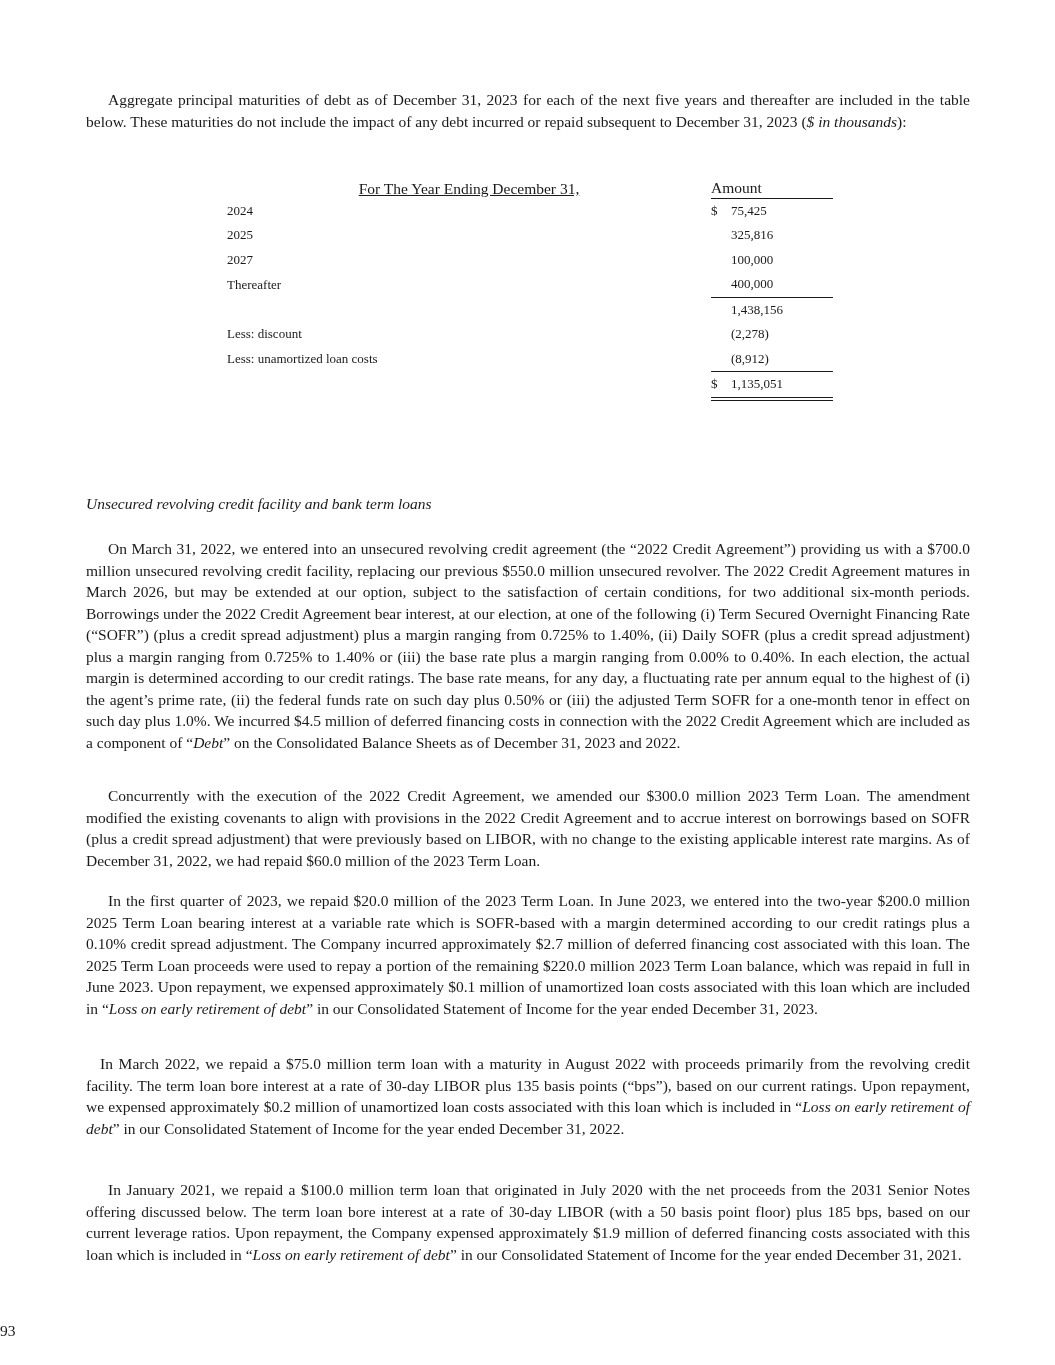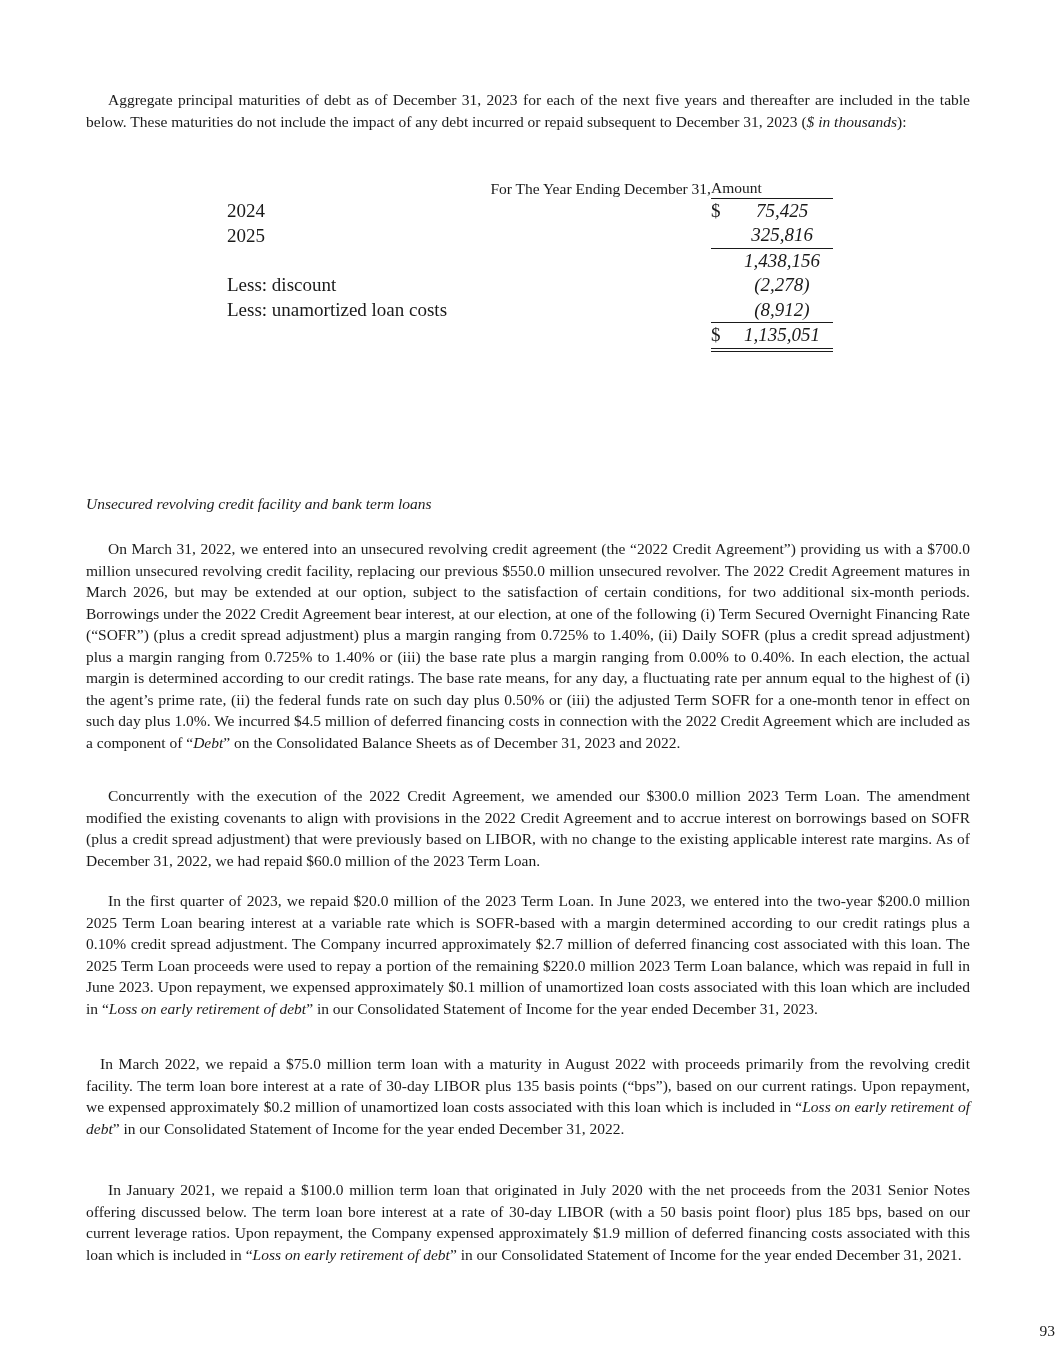"For The Year Ending December" th.hdr-label { text-align: right -> center; text-decoration: none -> underline }
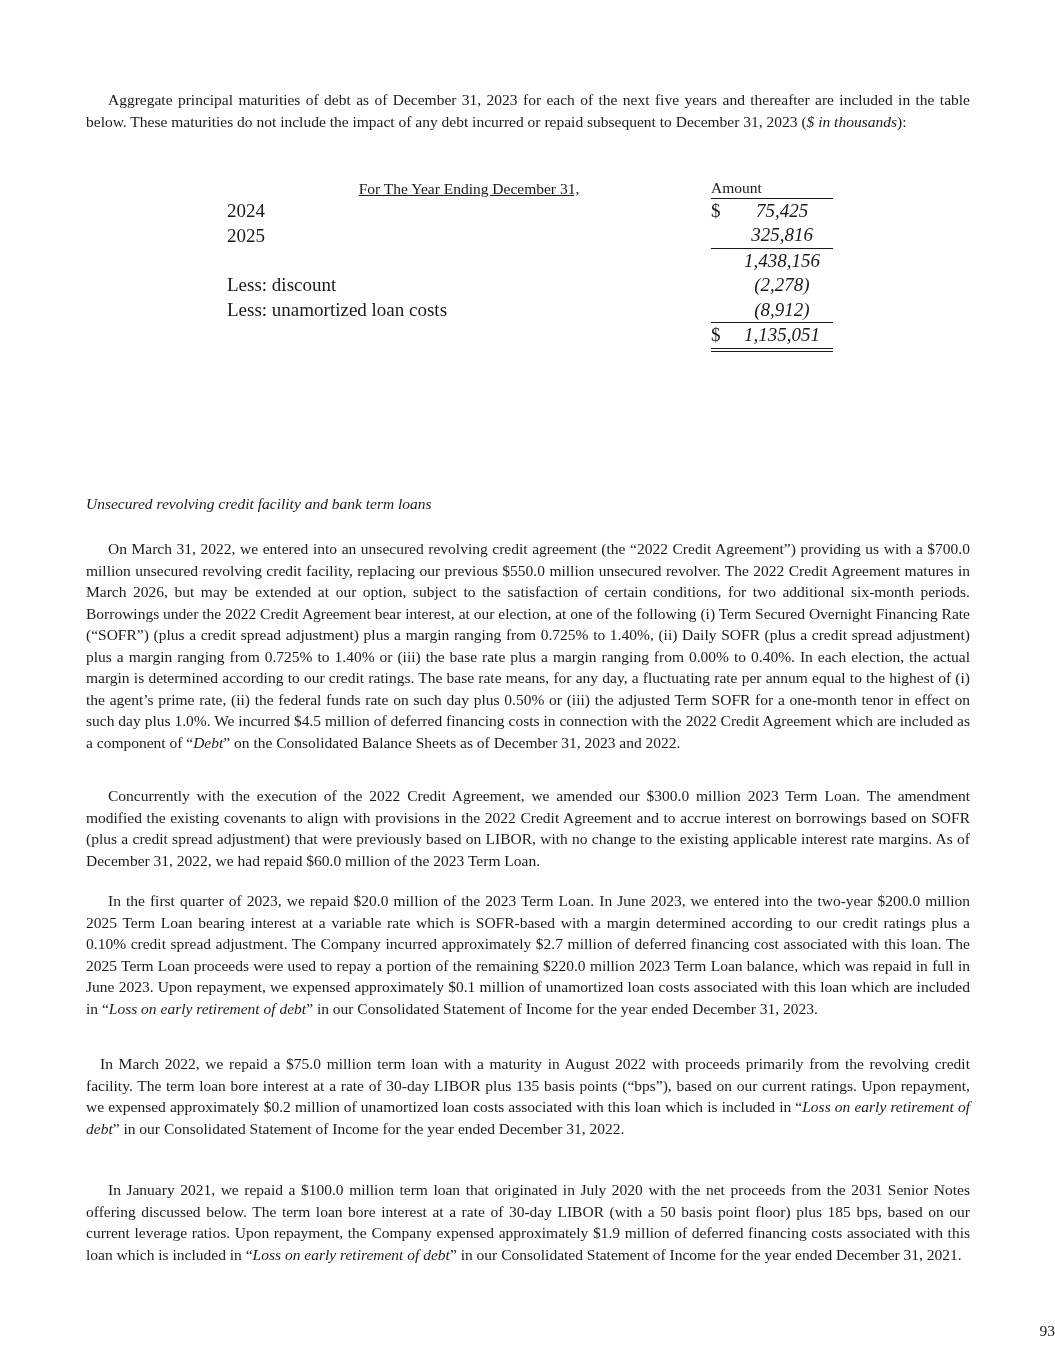"2024" table.maturities td { font-size: 19px -> 13px }
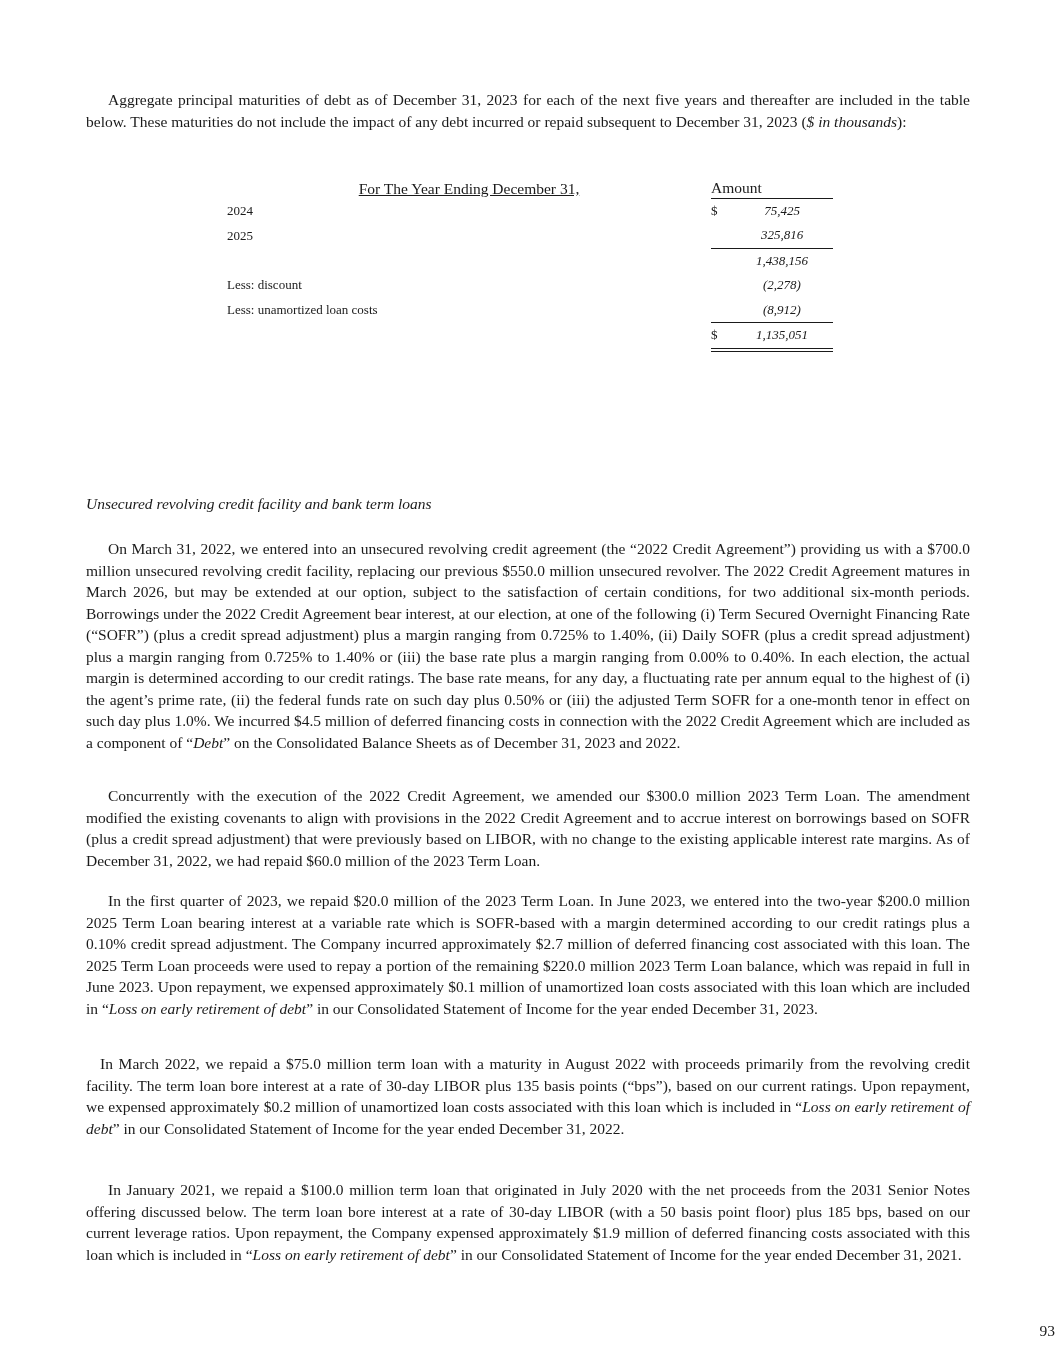"75,425" td.amount { font-style: italic -> none; text-align: center -> left }
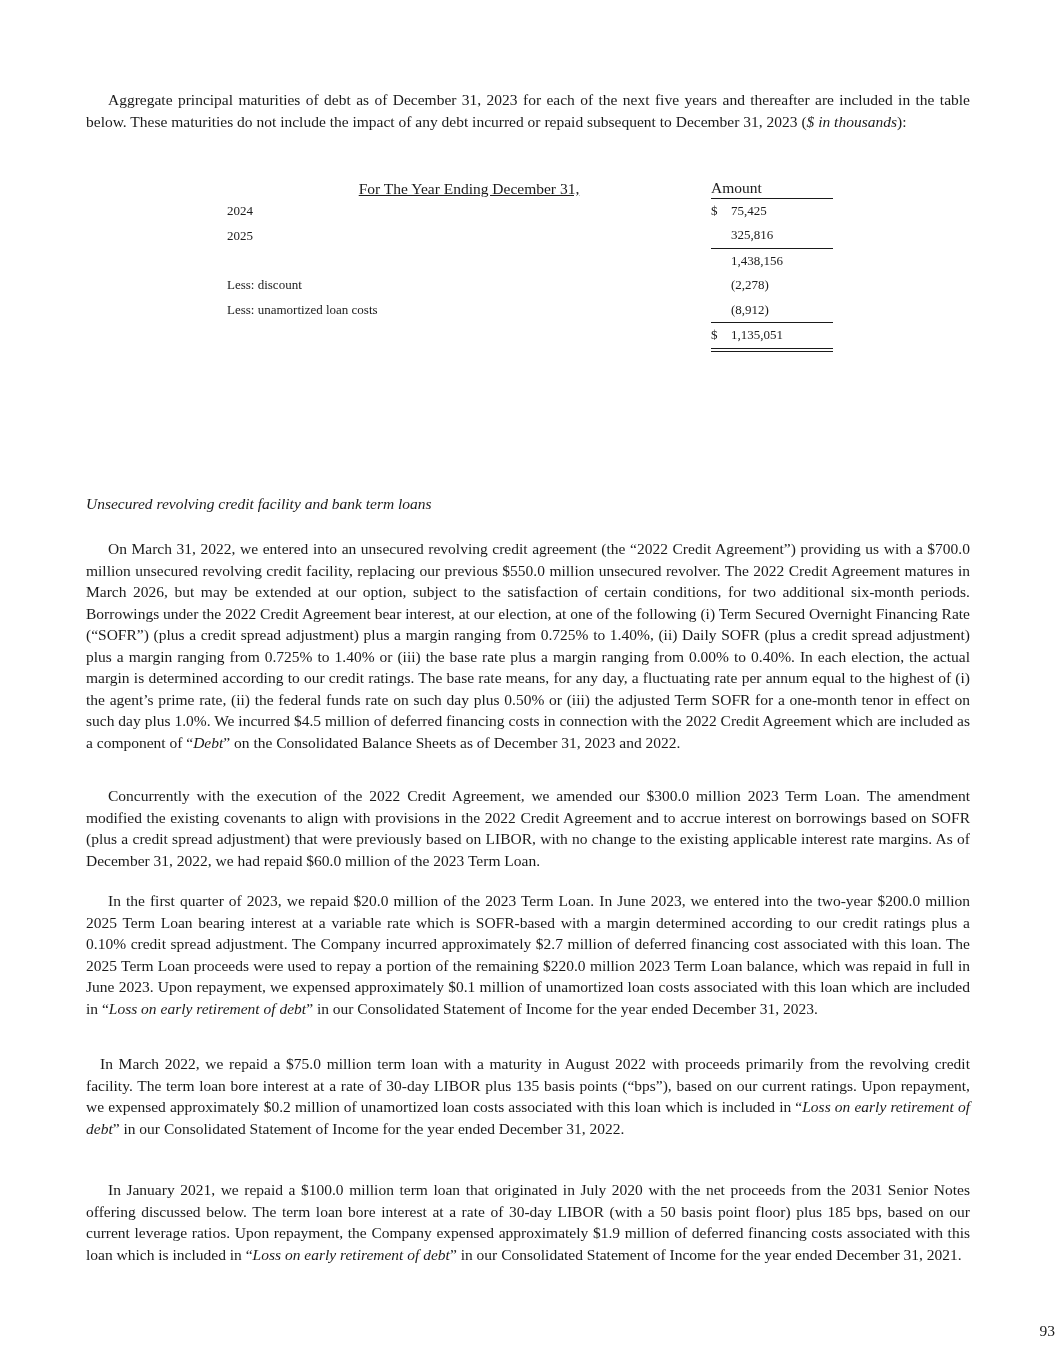"2027" tr { html: none -> <tr> <td>2027</td> <td></td> <td>100,000</td> </tr> }
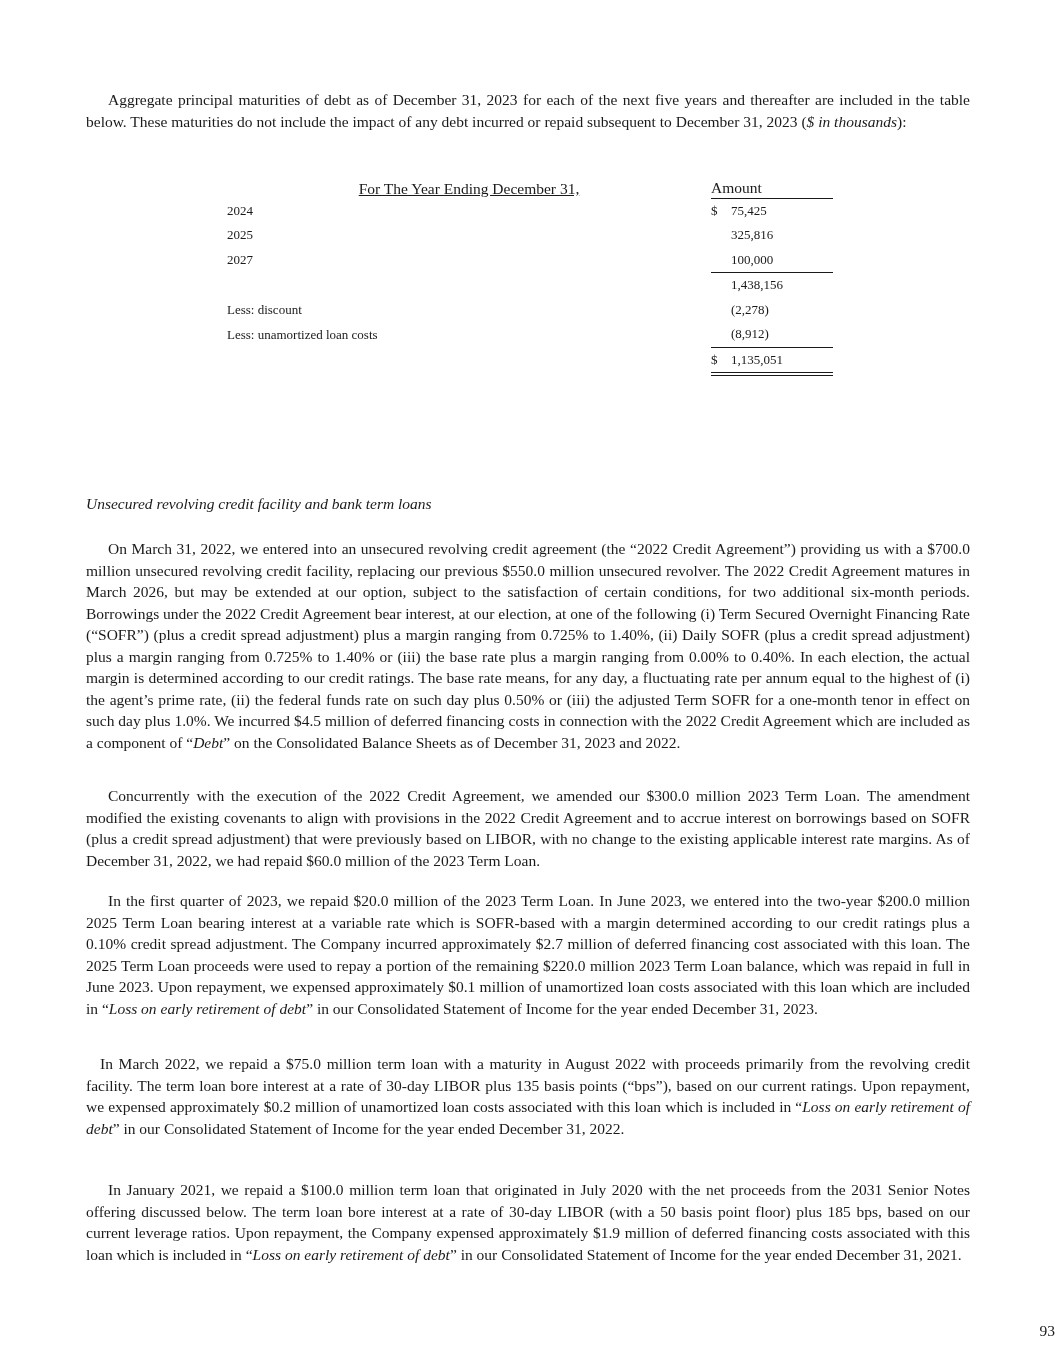"Thereafter" tr { html: none -> <tr> <td>Thereafter</td> <td></td> <td>400,000</td> </tr> }
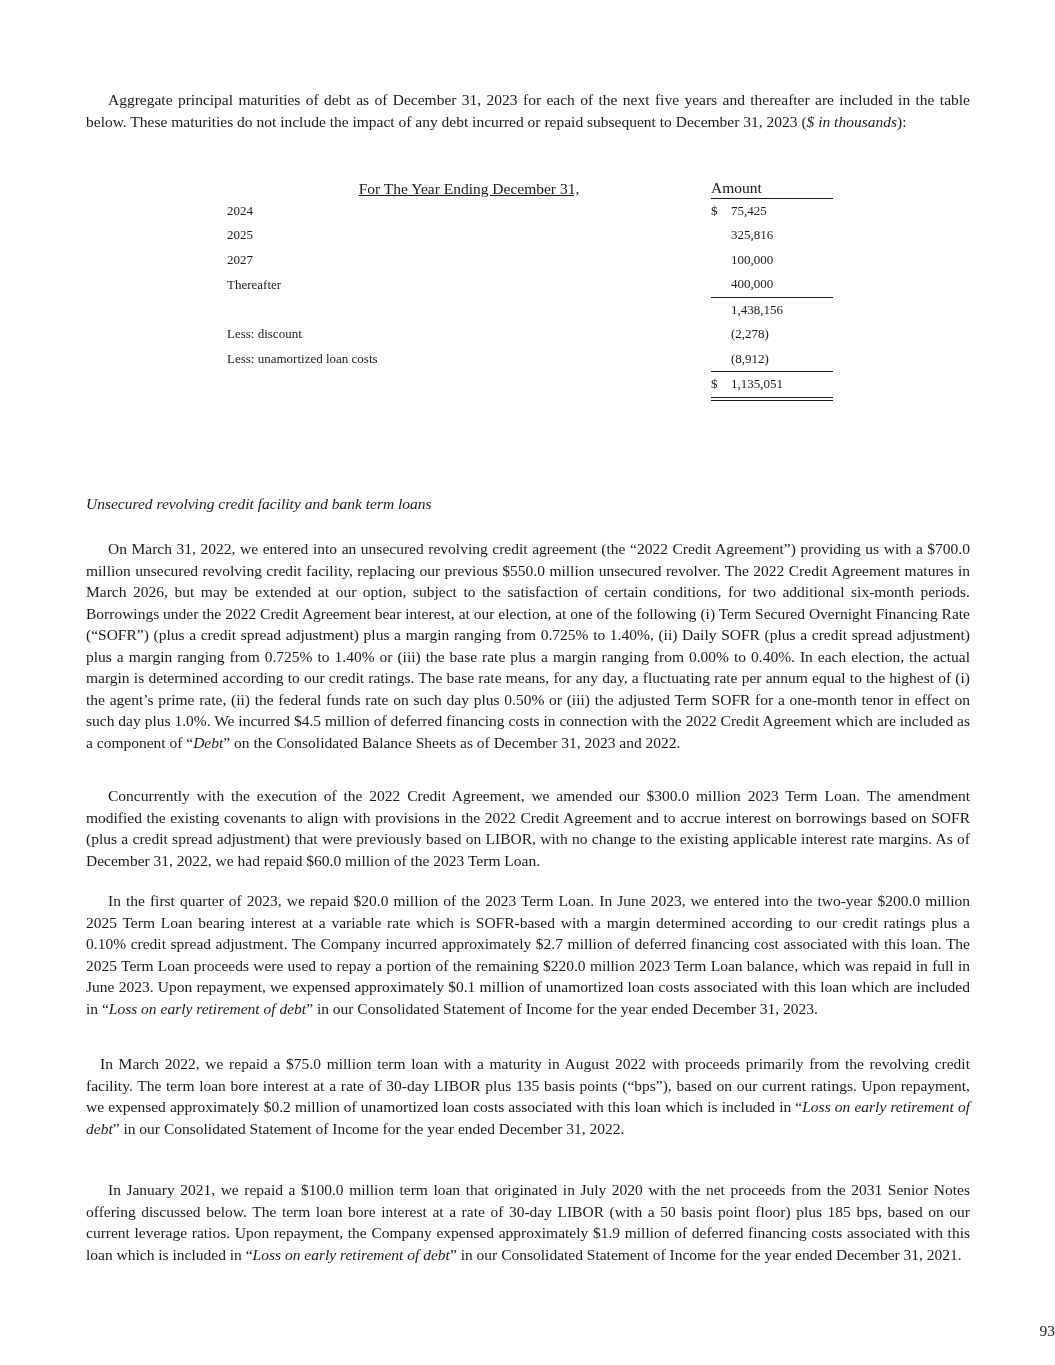"93" .page-num { text-align: right -> left }
